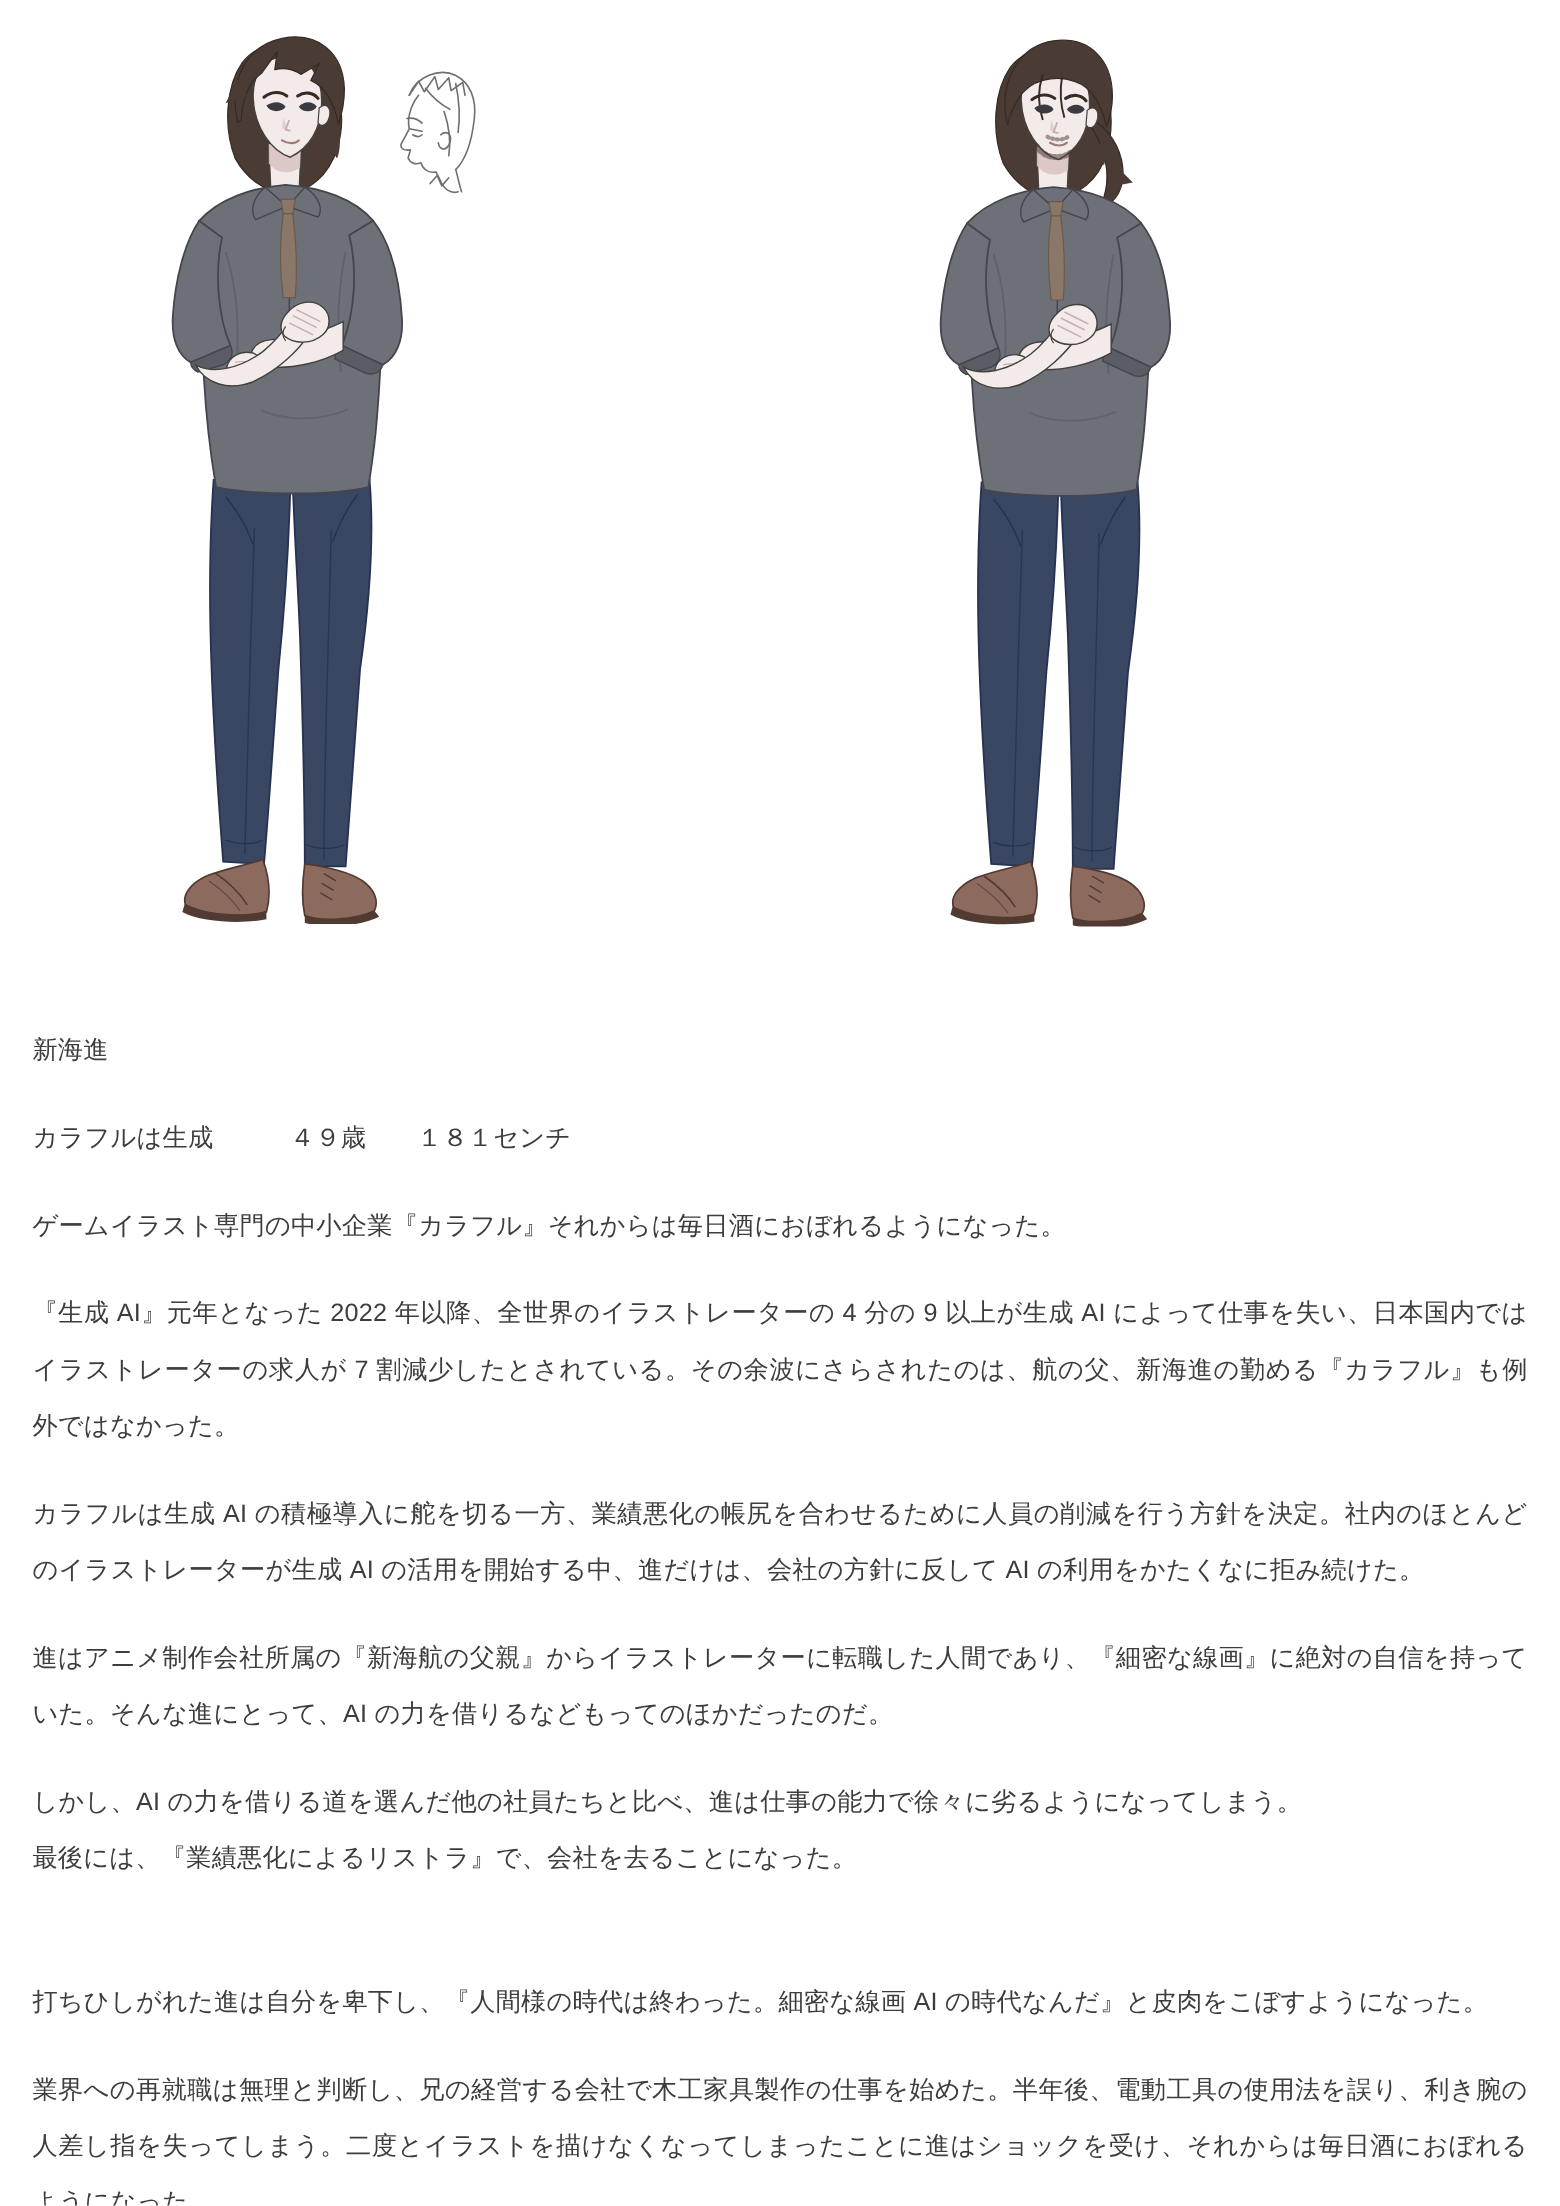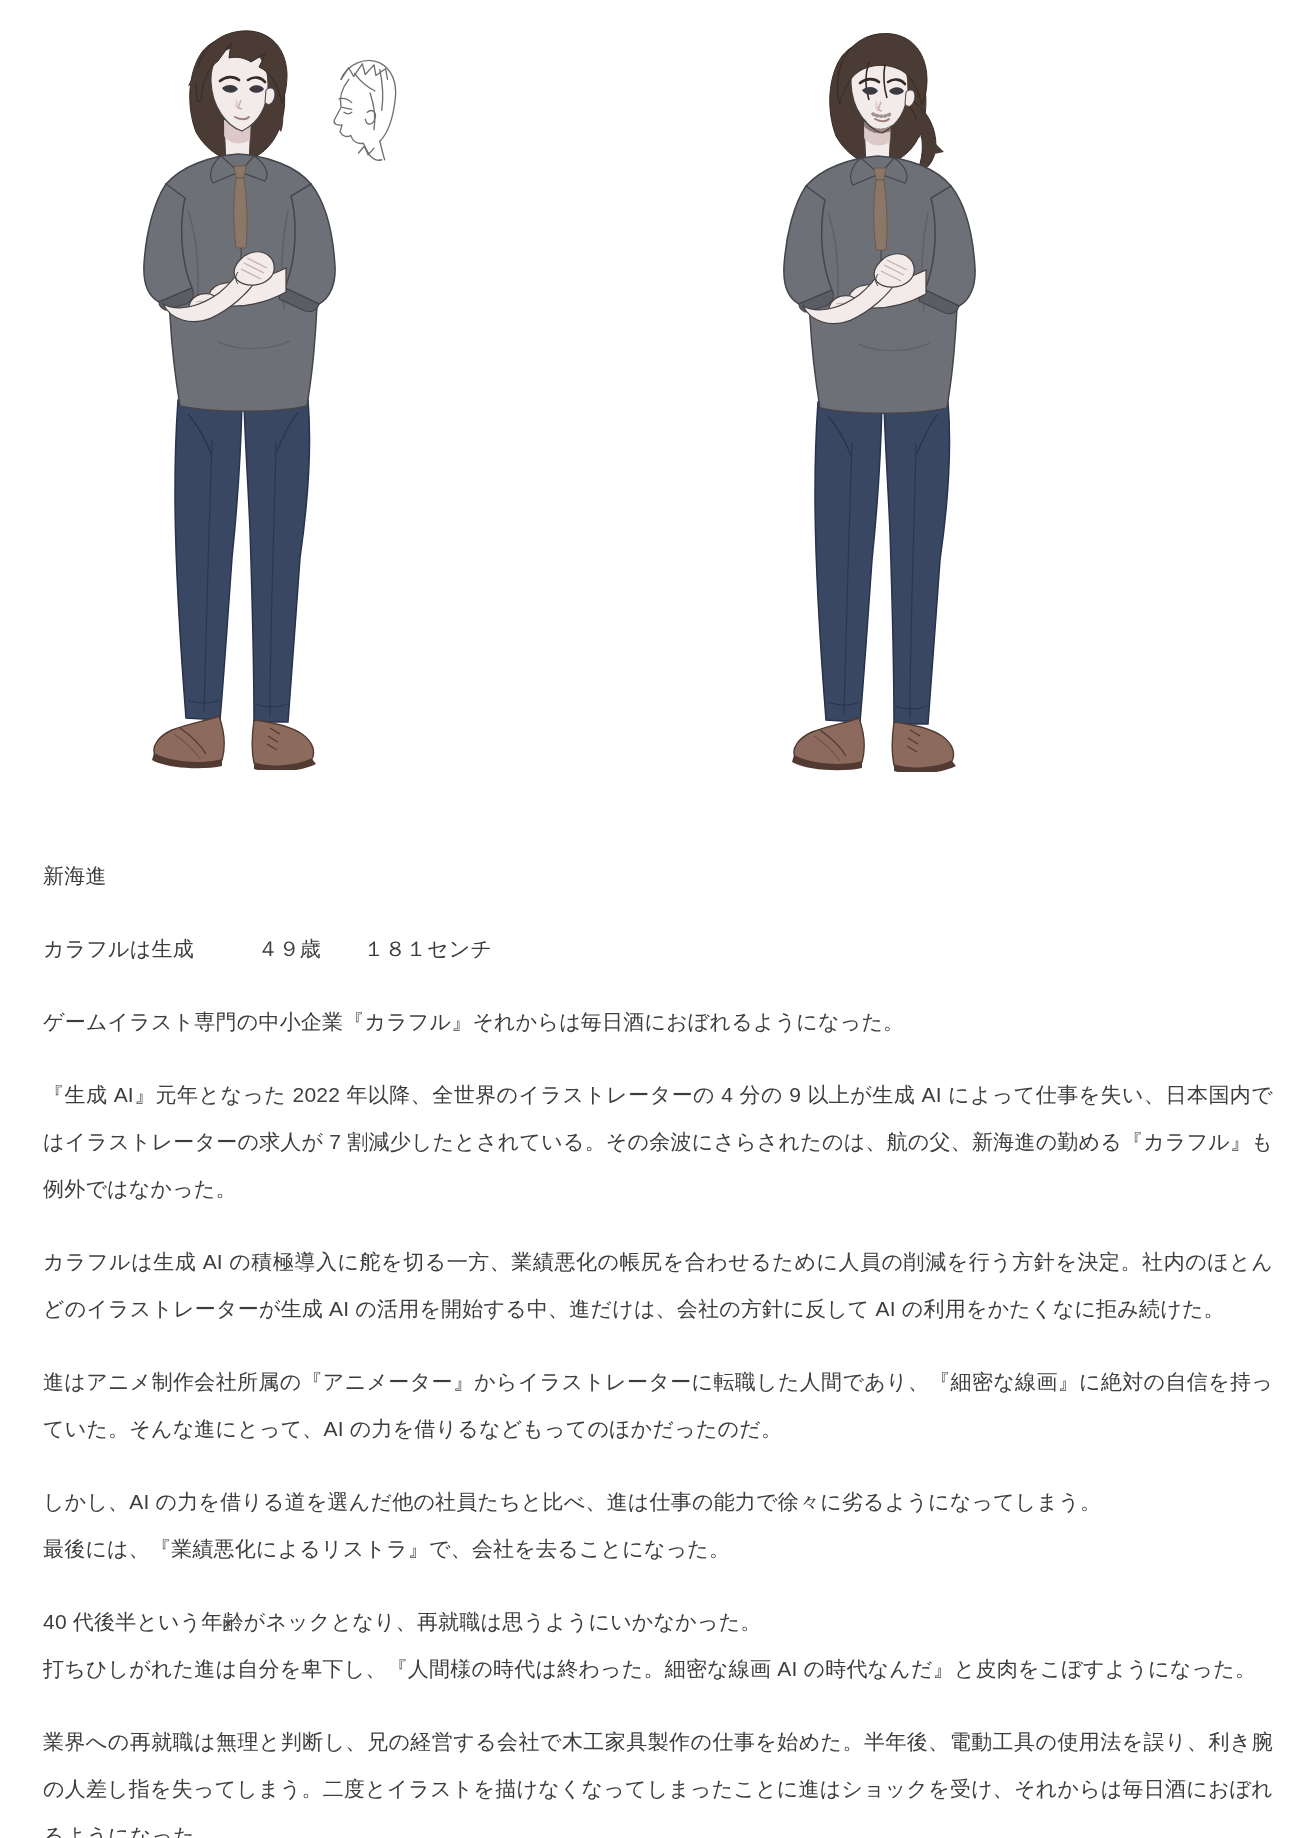"新海進" .text-block p { margin: 0 0 26px 16px -> 0 0 26px 0 }
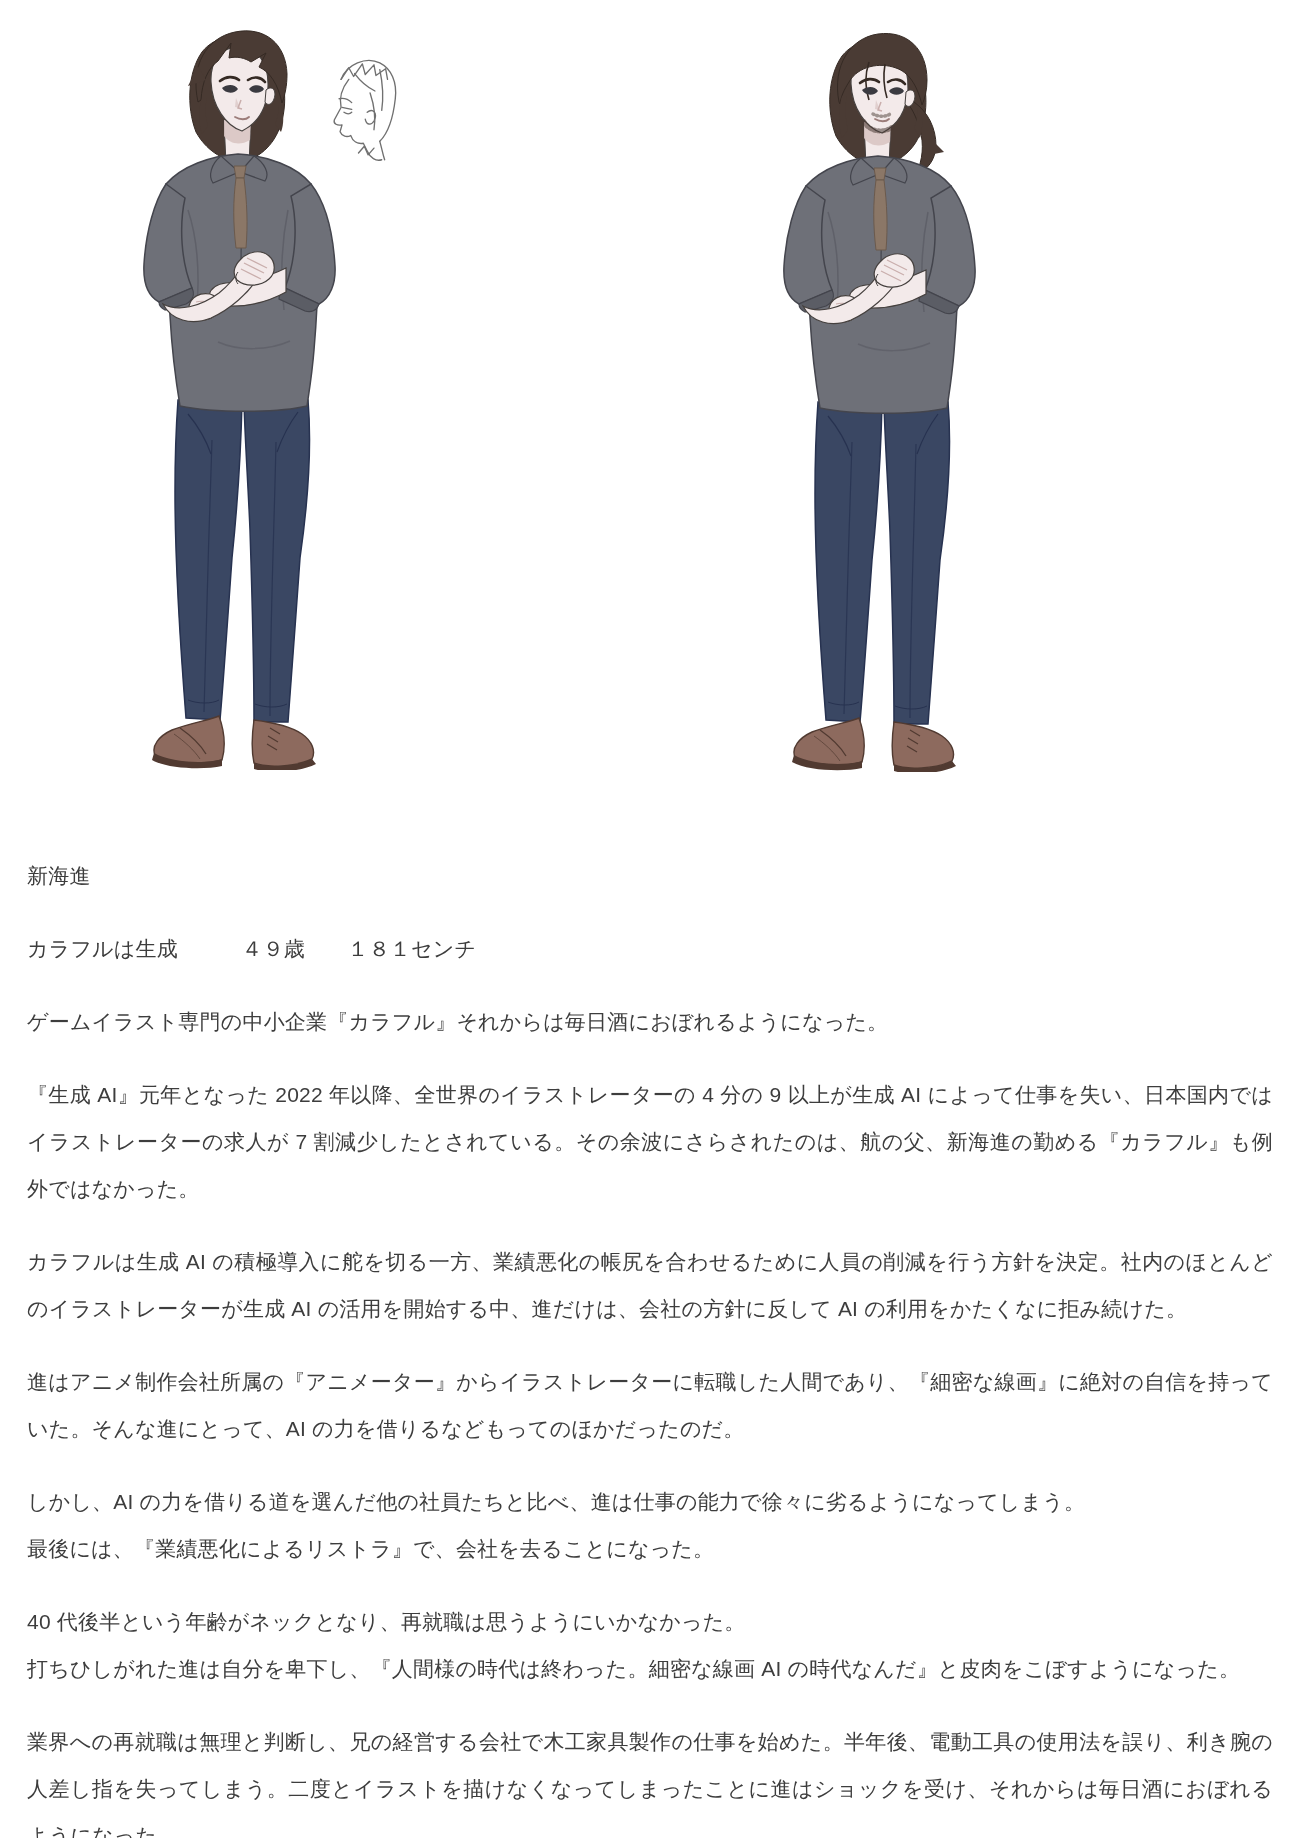"進はアニメ制作会社所属の『アニメーター』からイラストレーターに転職した人間であり" p { text: アニメーター -> 新海航の父親 }
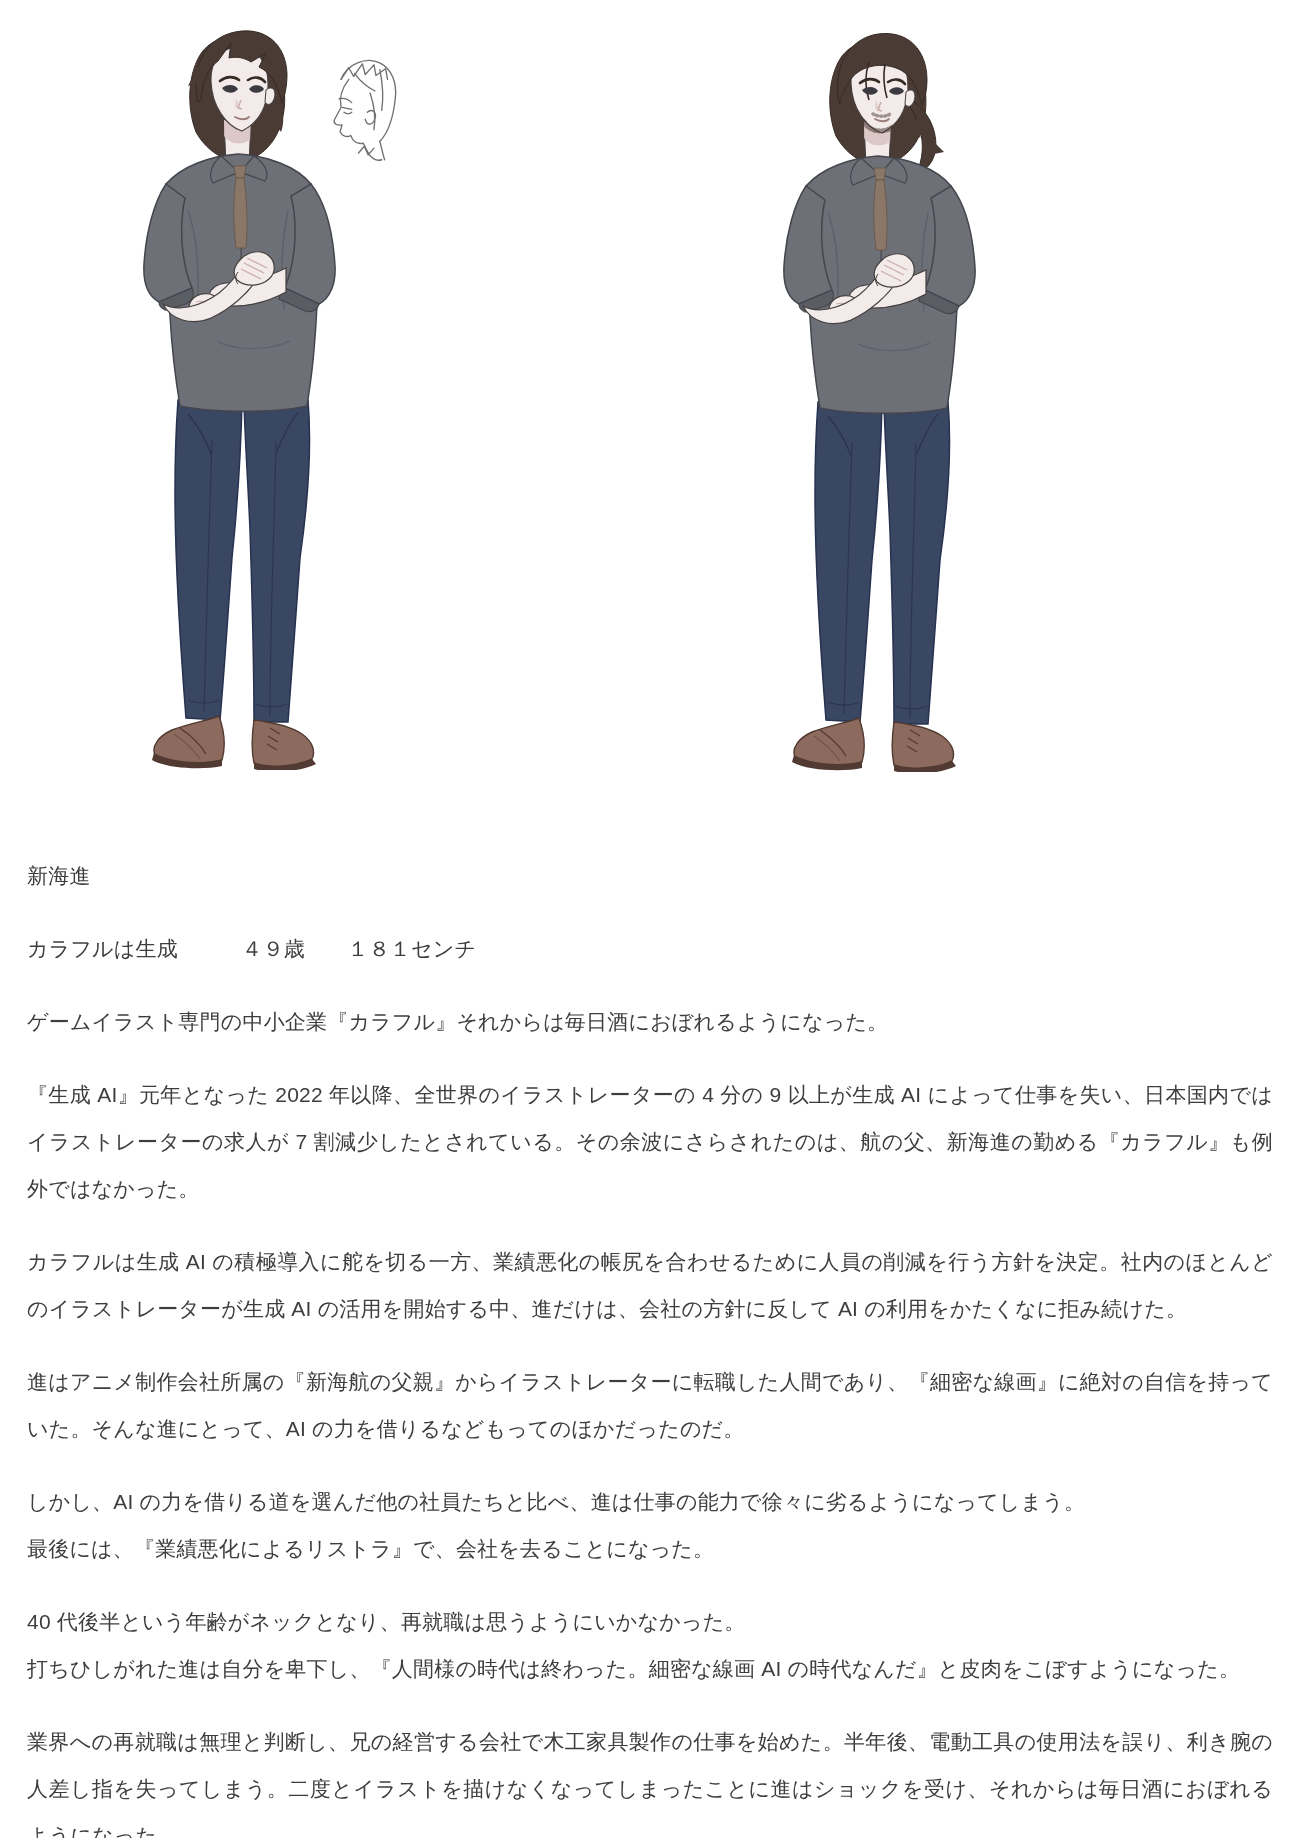"40 代後半という年齢がネックとなり、再就職は思うようにいかなかった。" span { html: <span>40 代後半という年齢がネックとなり、再就職は思うようにいかなかった。</span> -> none }
